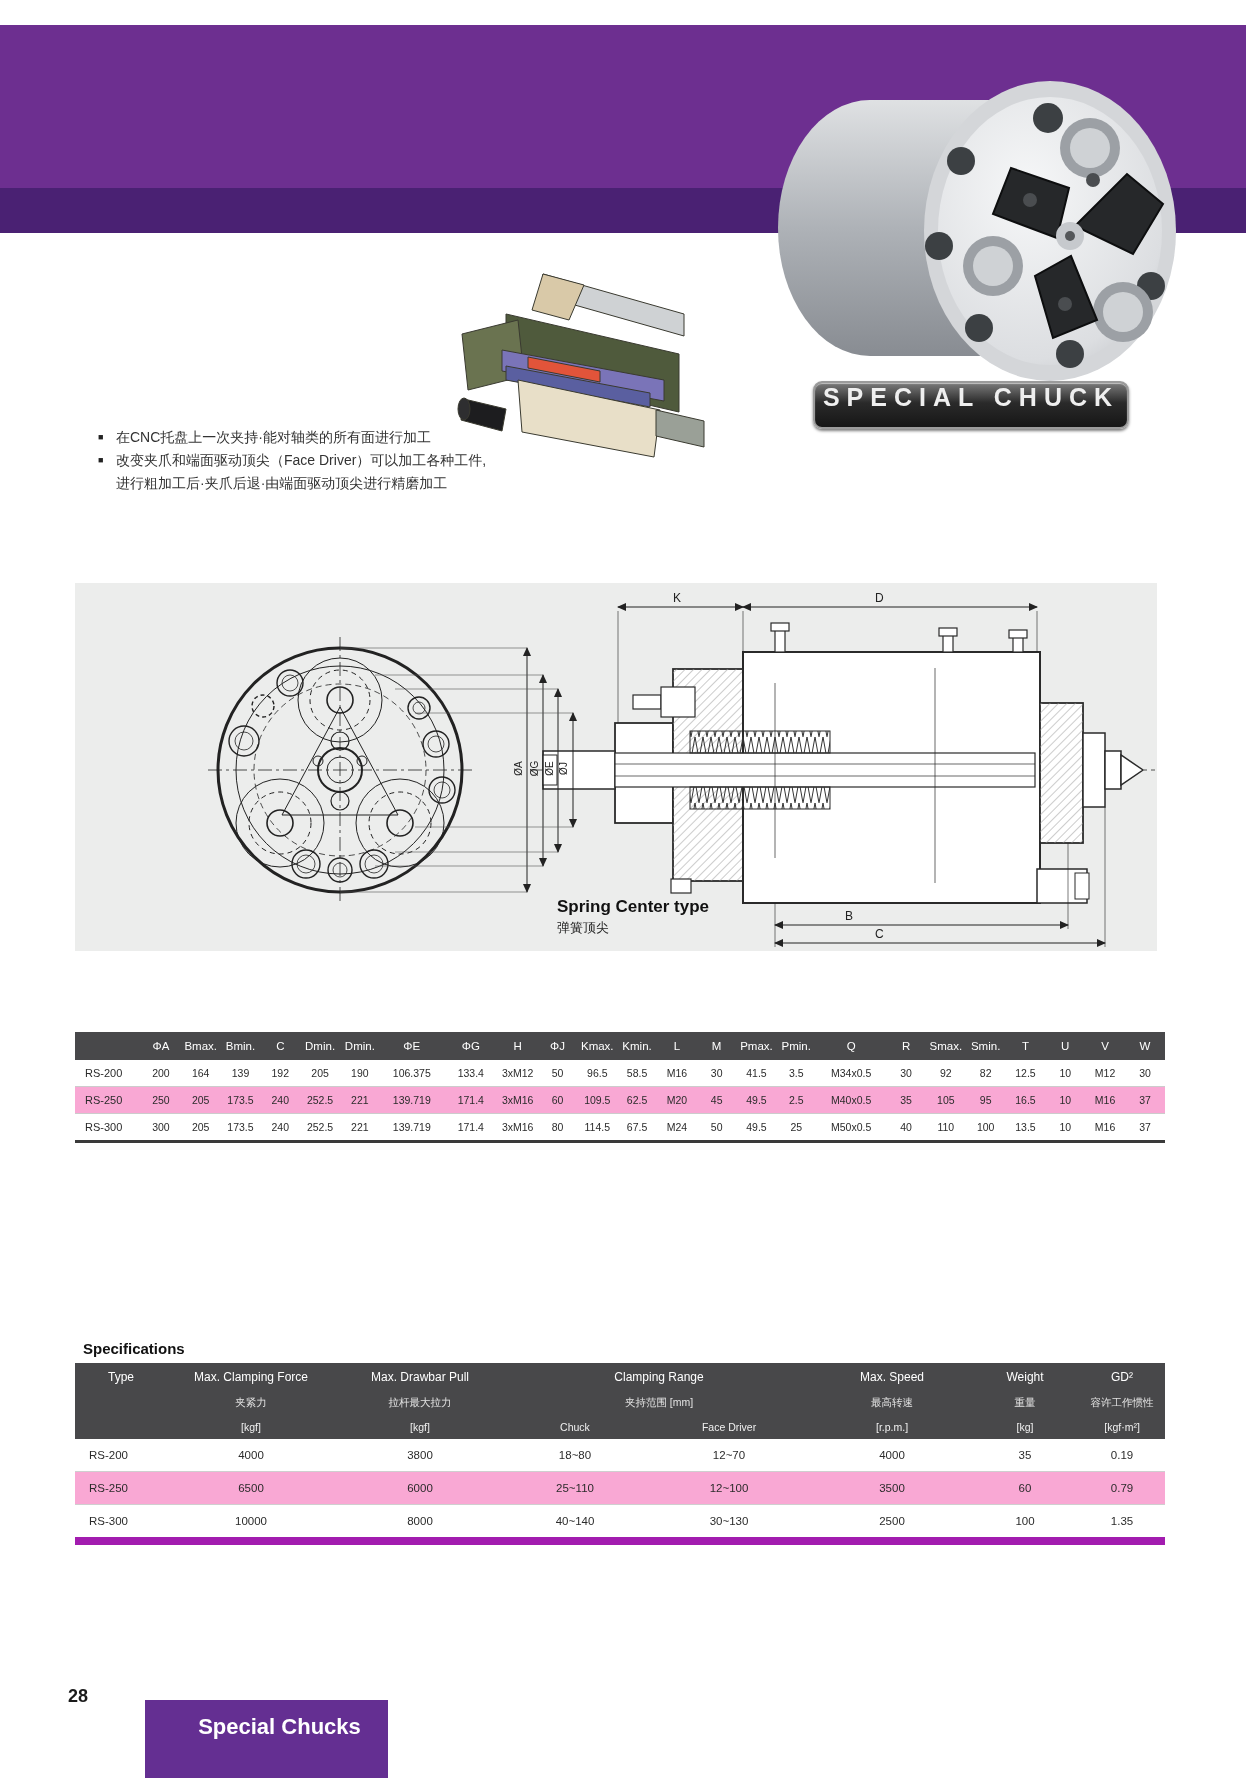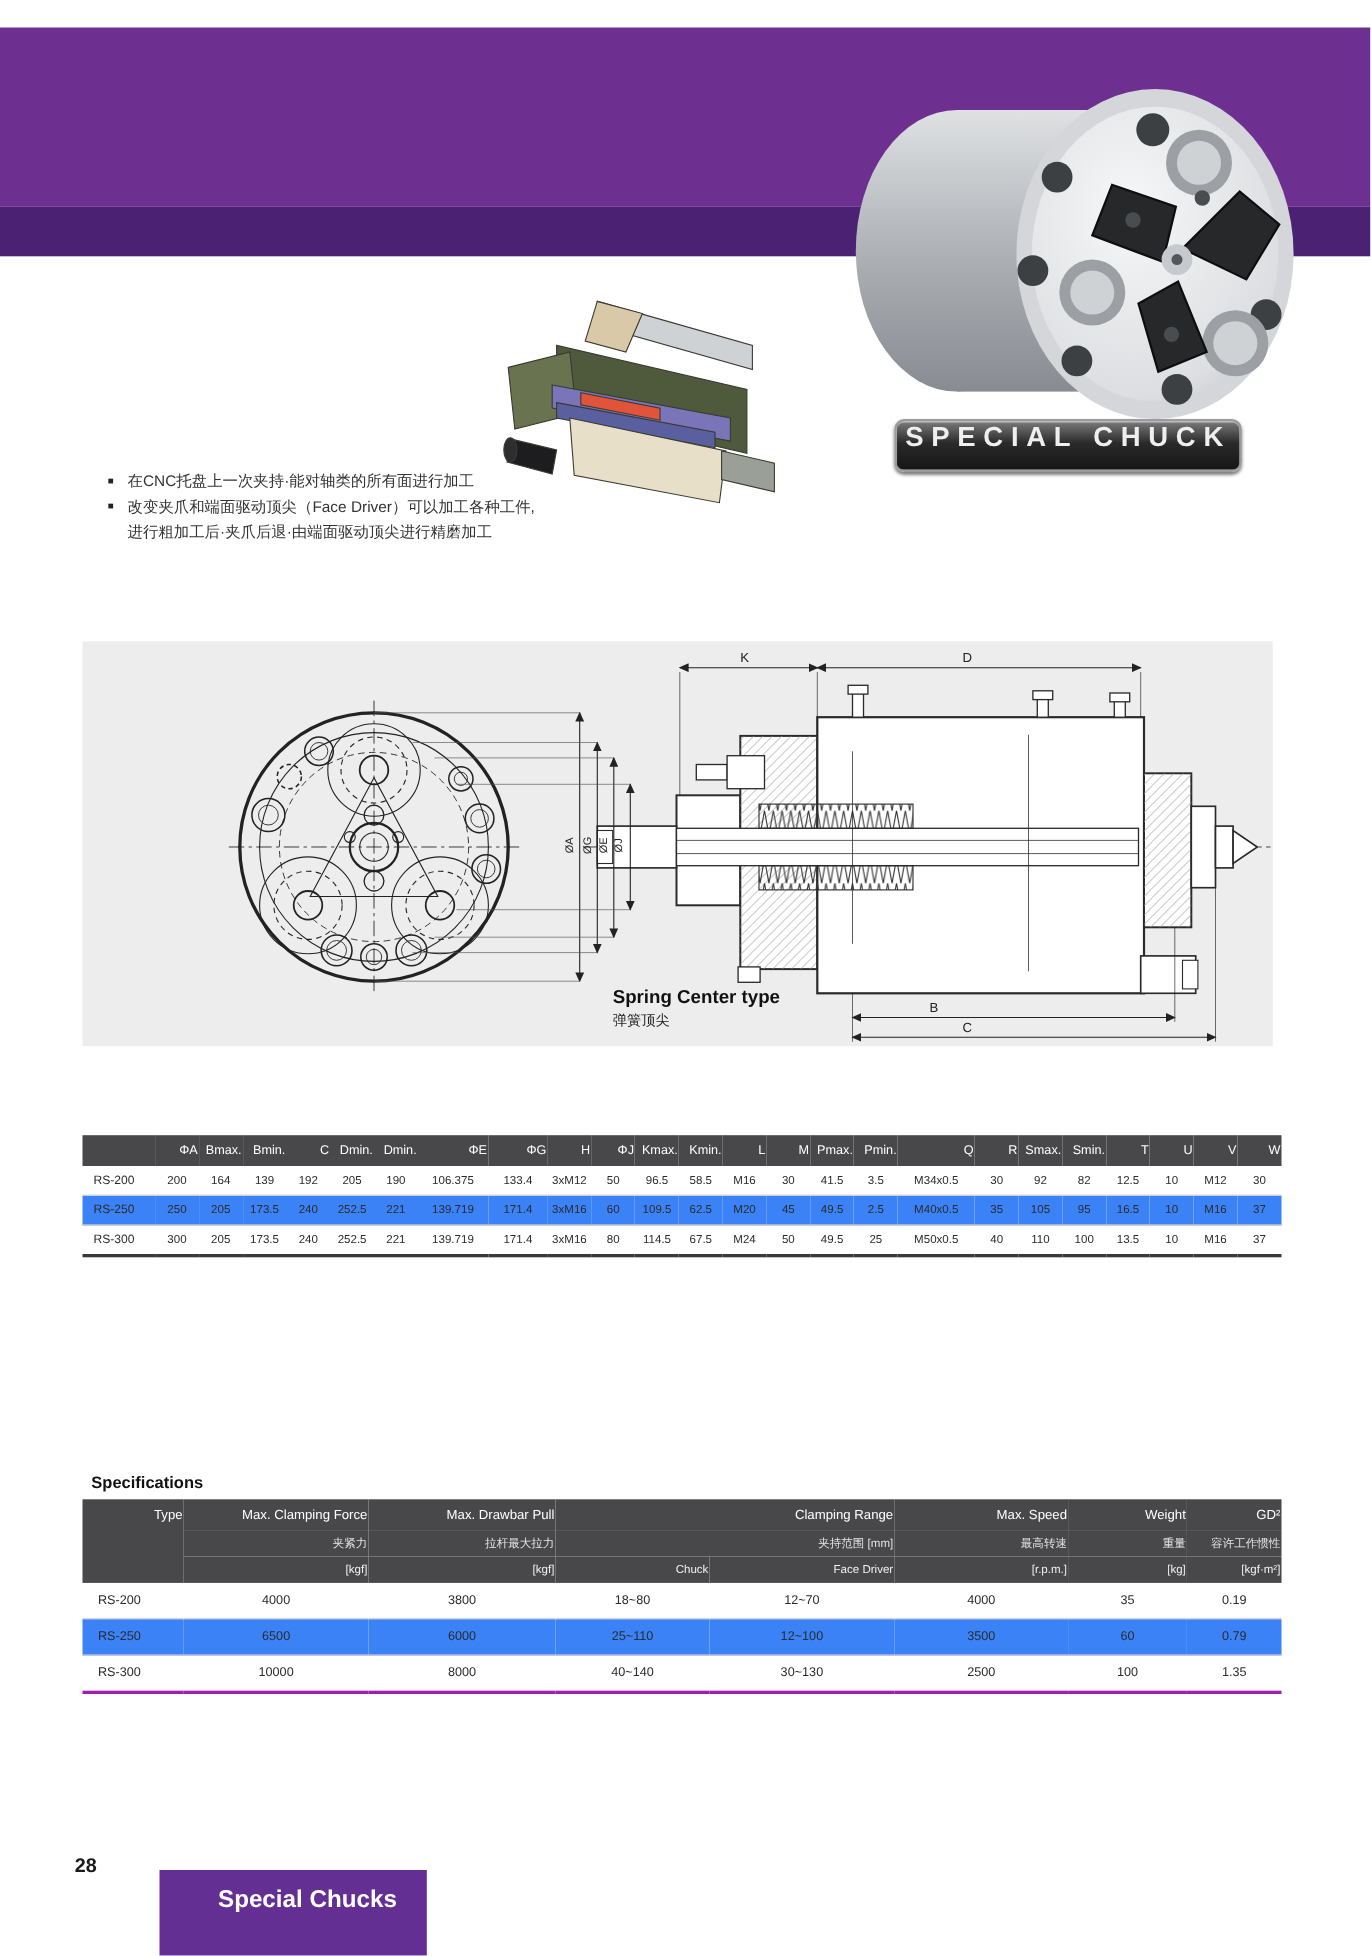"ΦA" thead th { text-align: right -> none }
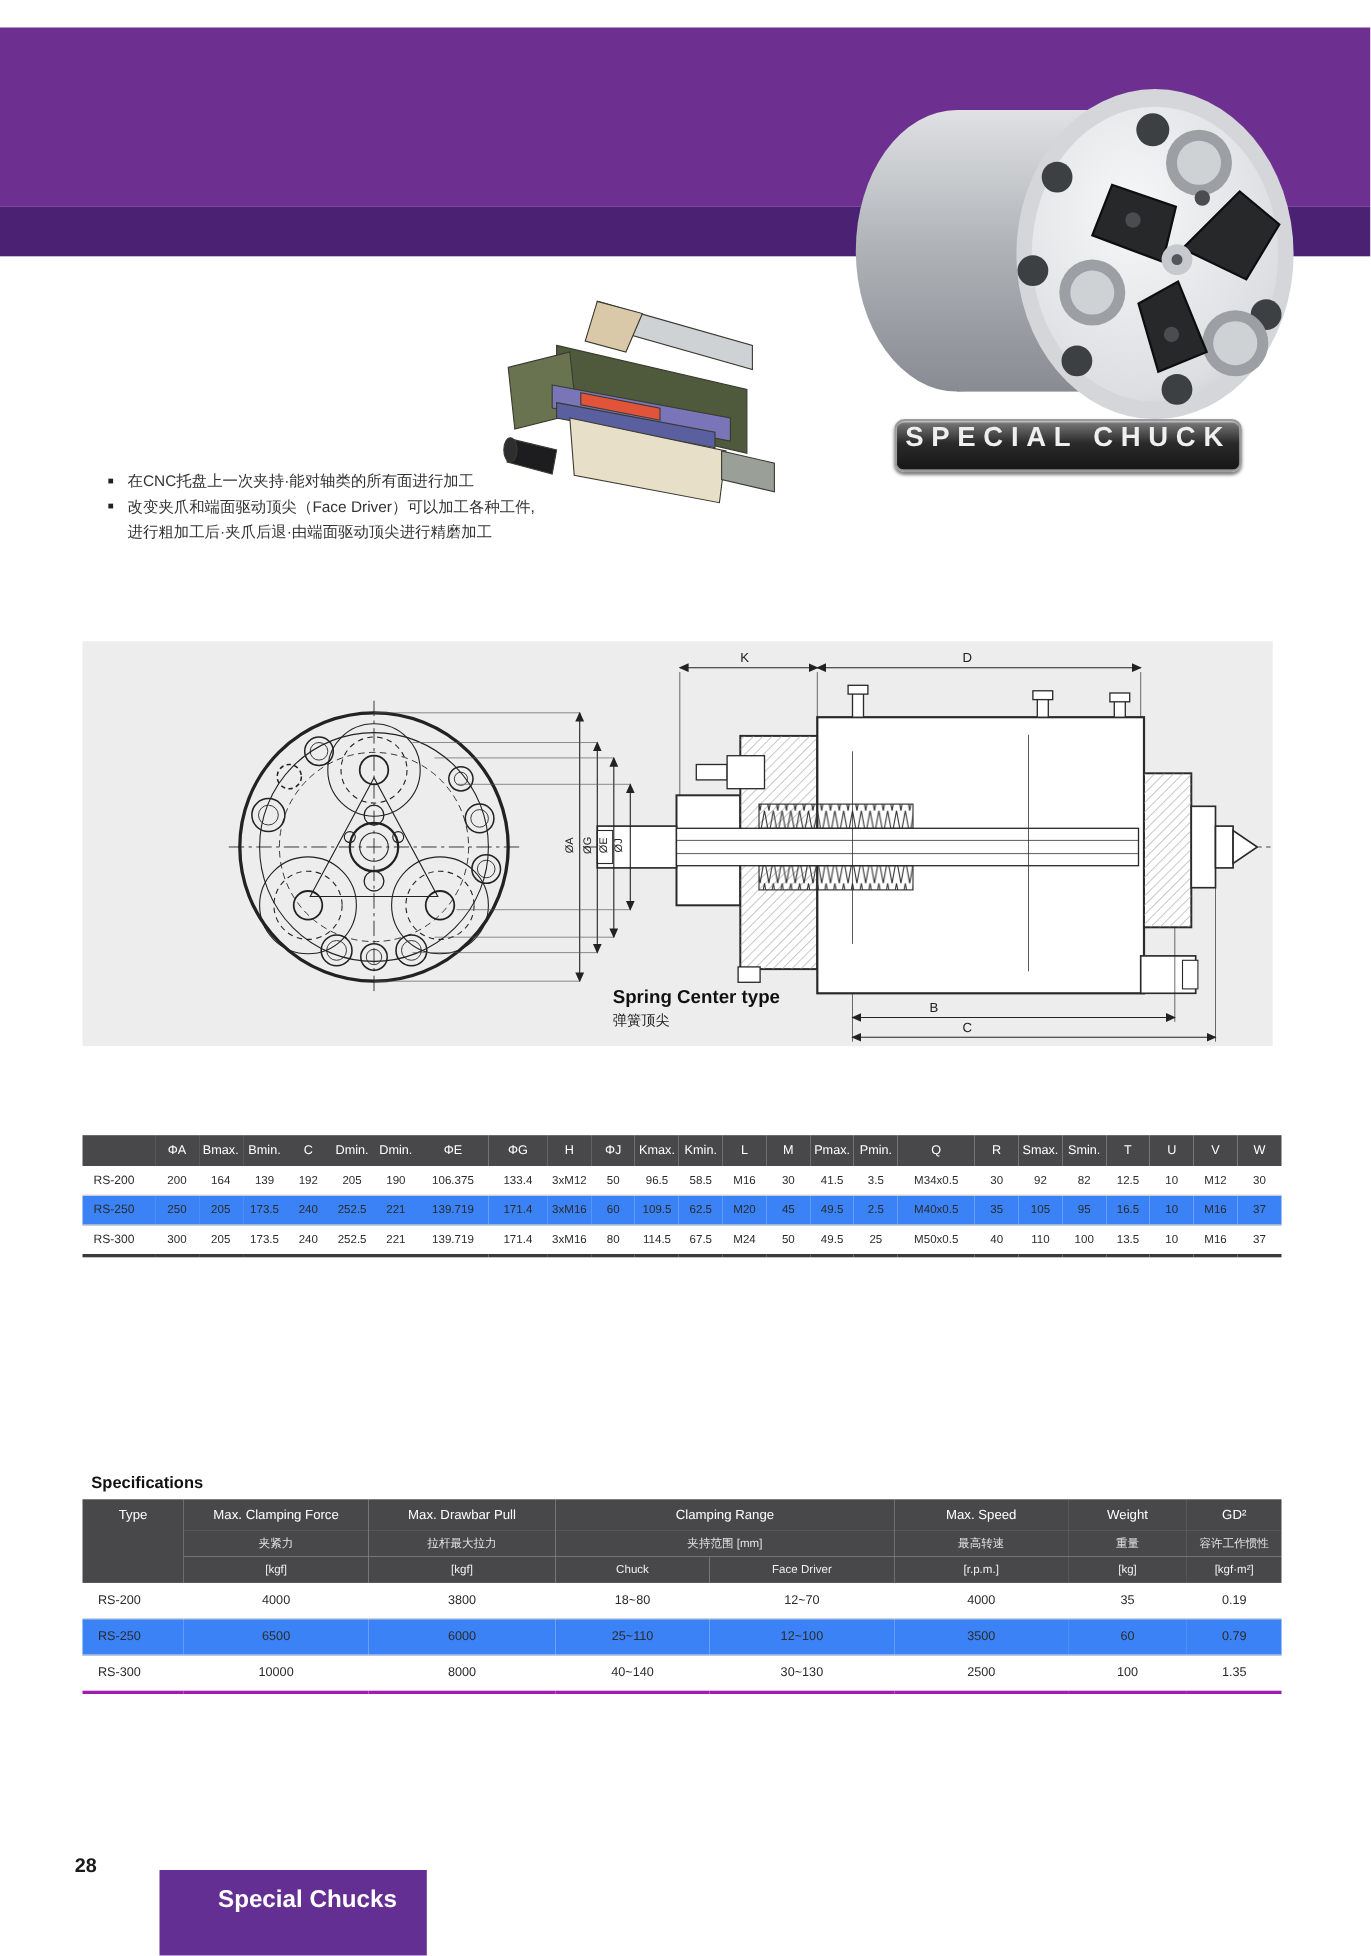"RS-250" tbody tr:nth-child(2) { background: #3b82f6 -> #f9a8d4 }
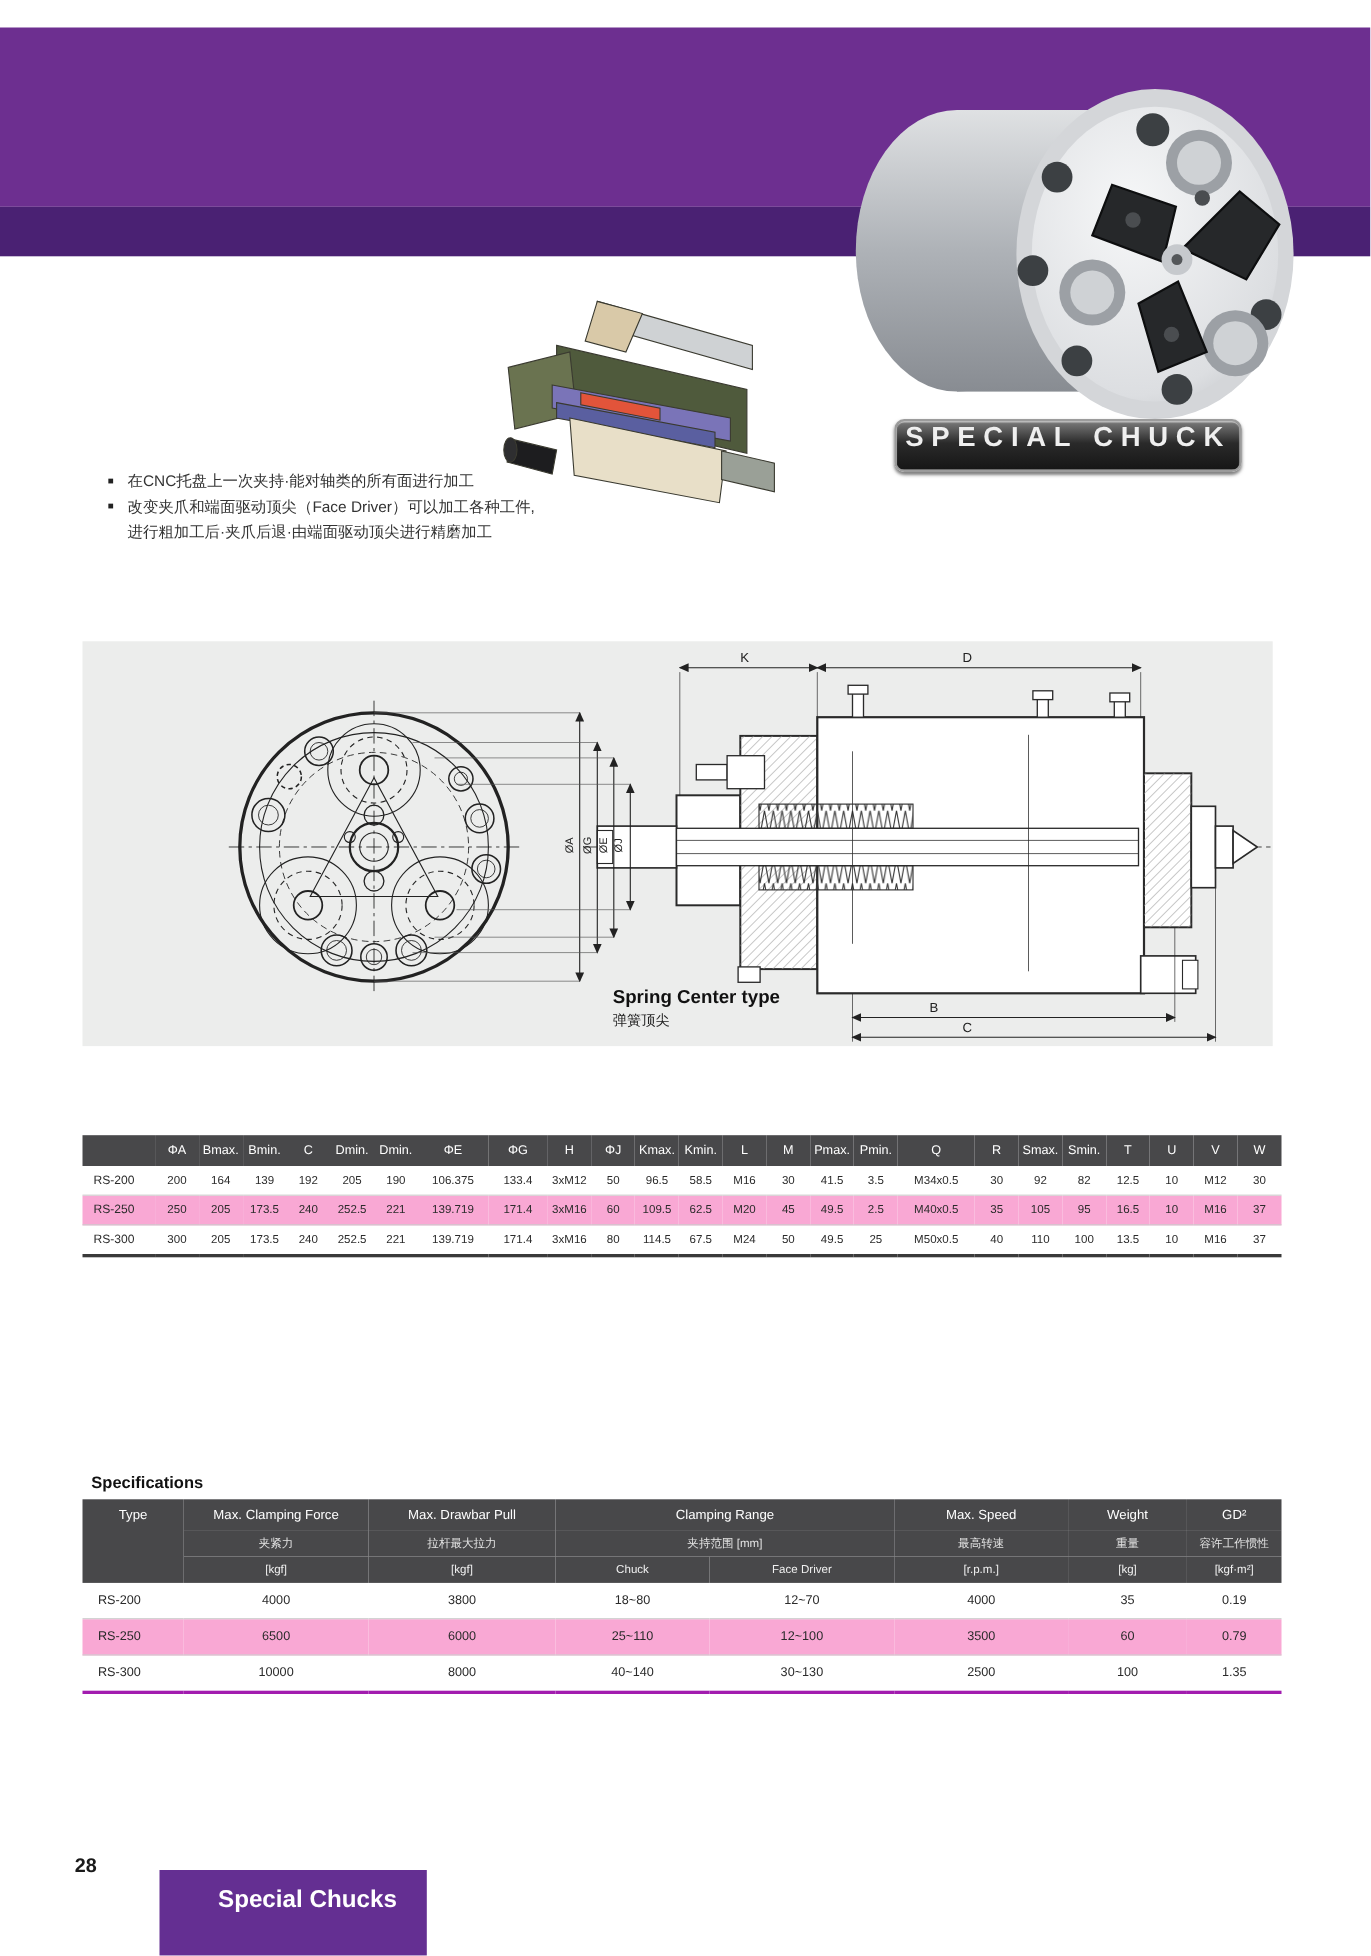"Type" .specs { border-bottom: 3px solid #a21caf -> 8px solid #a21caf }
